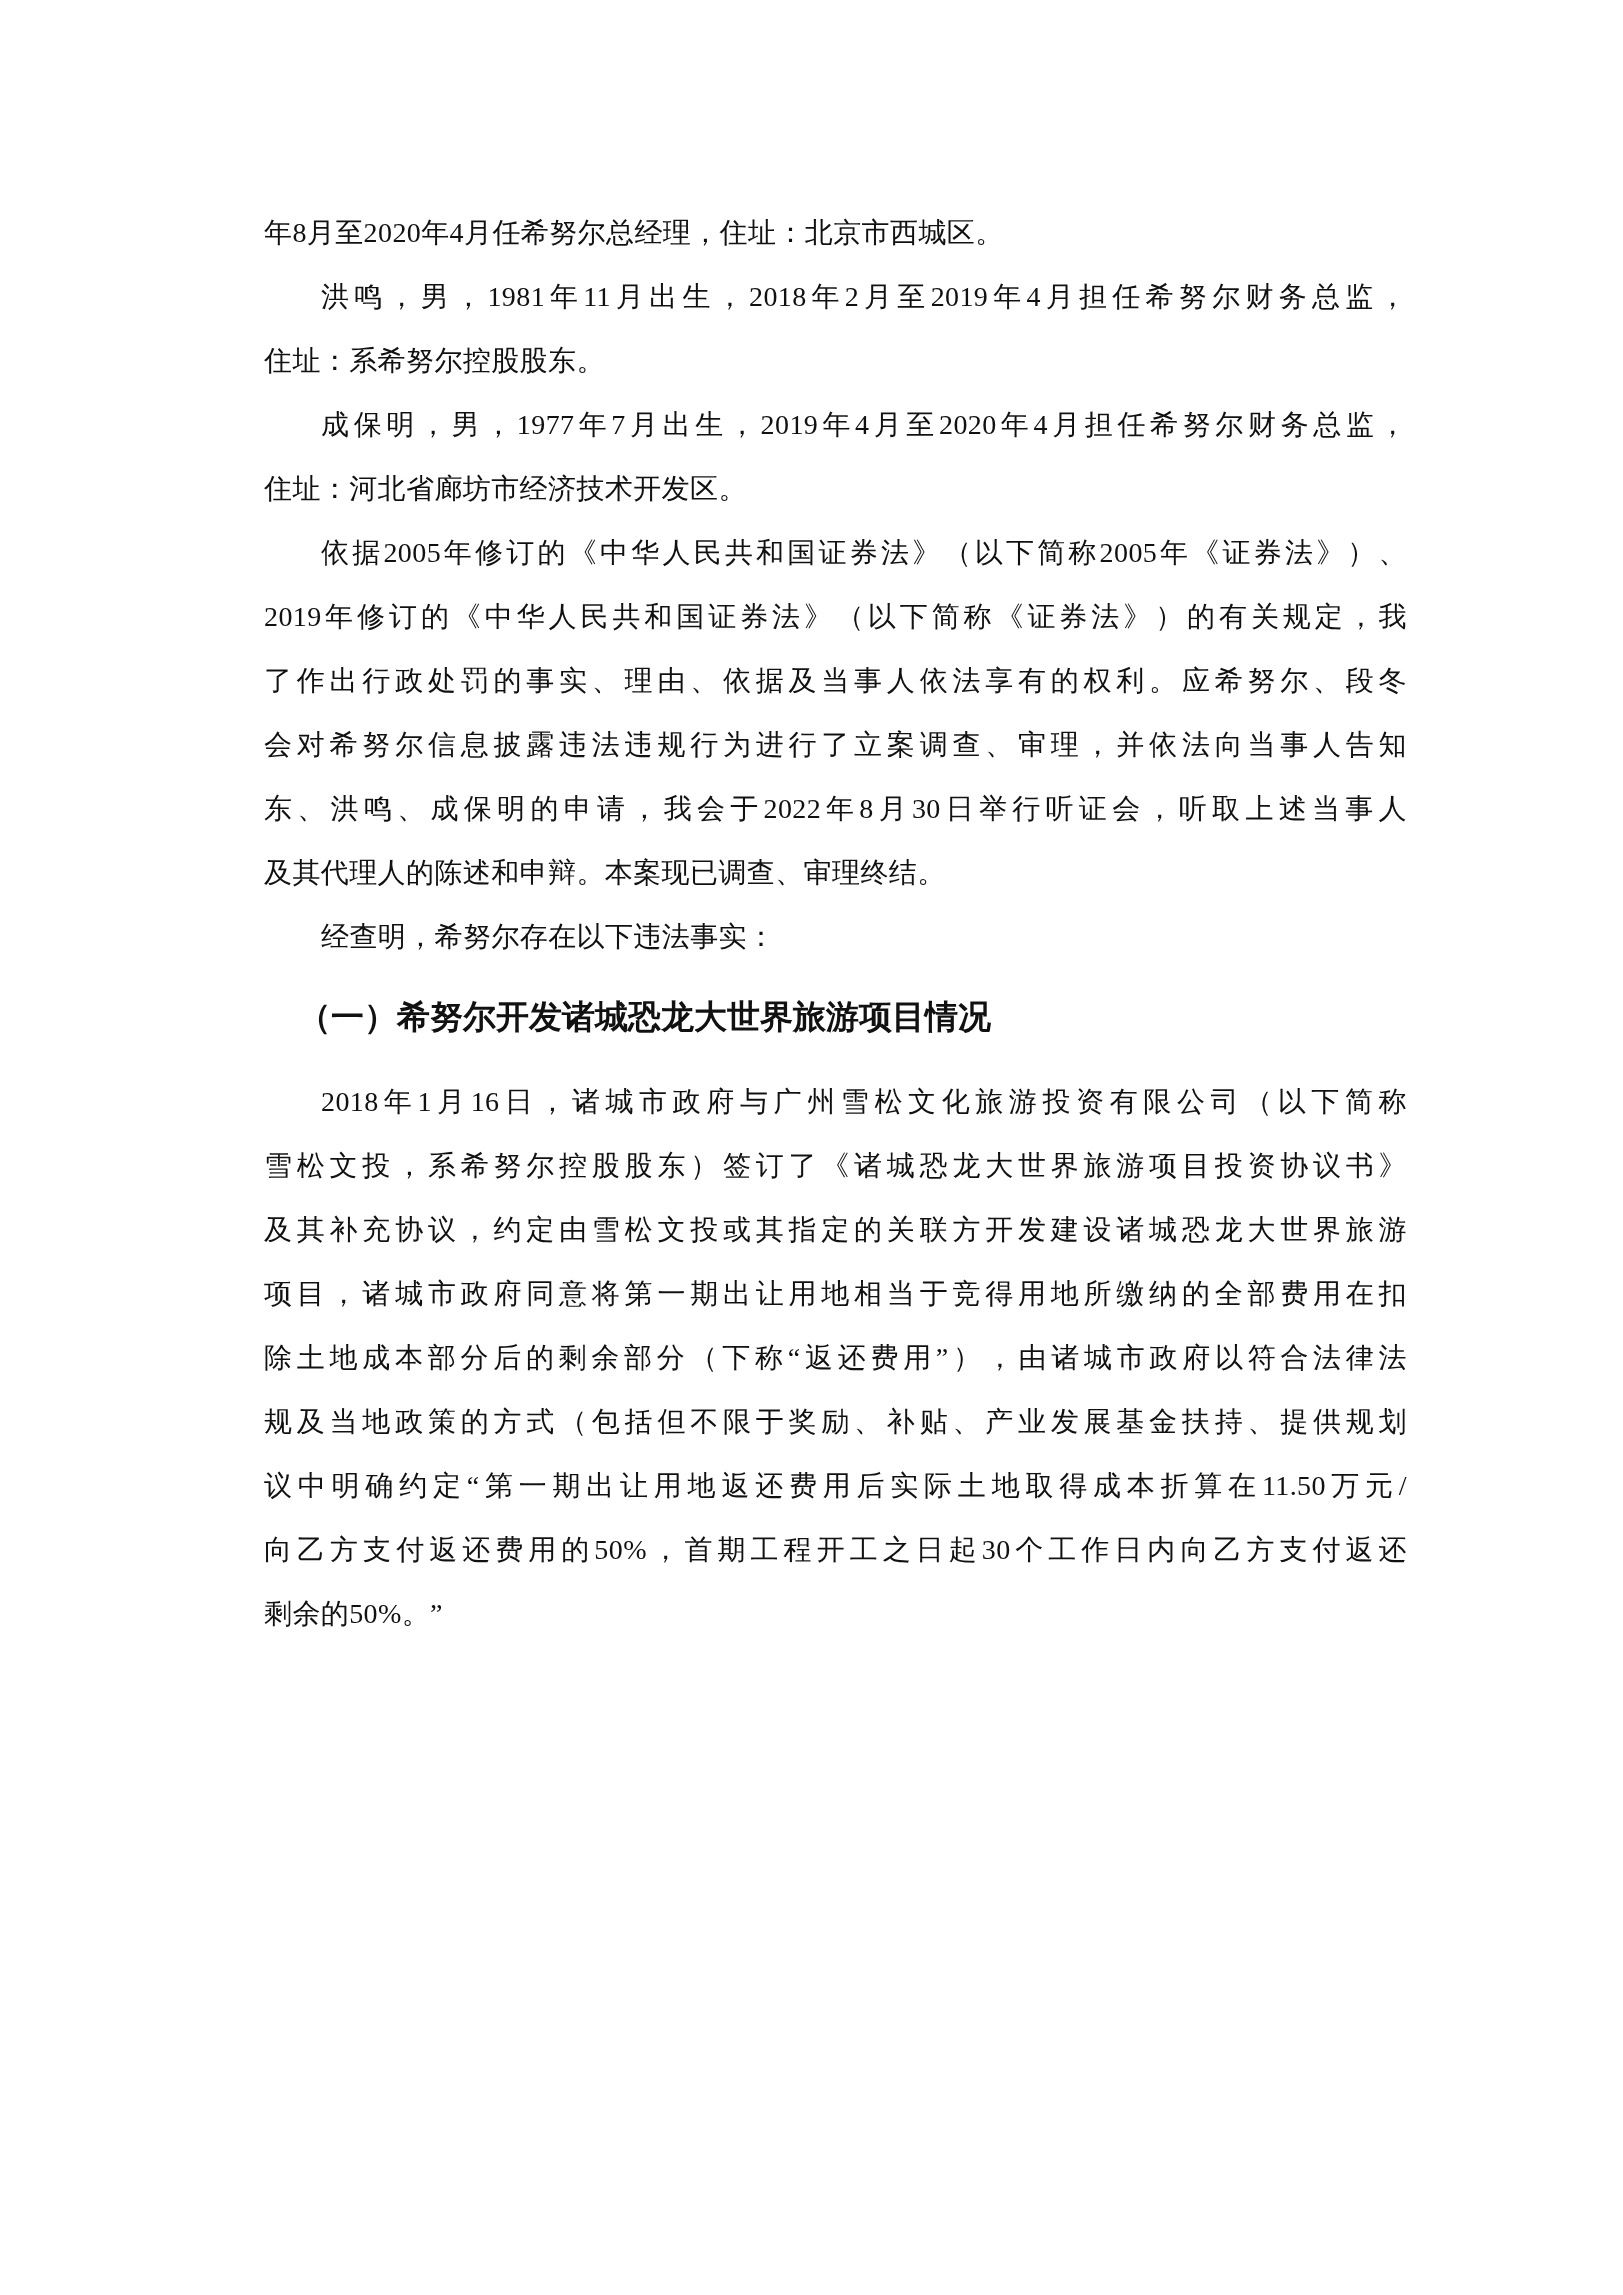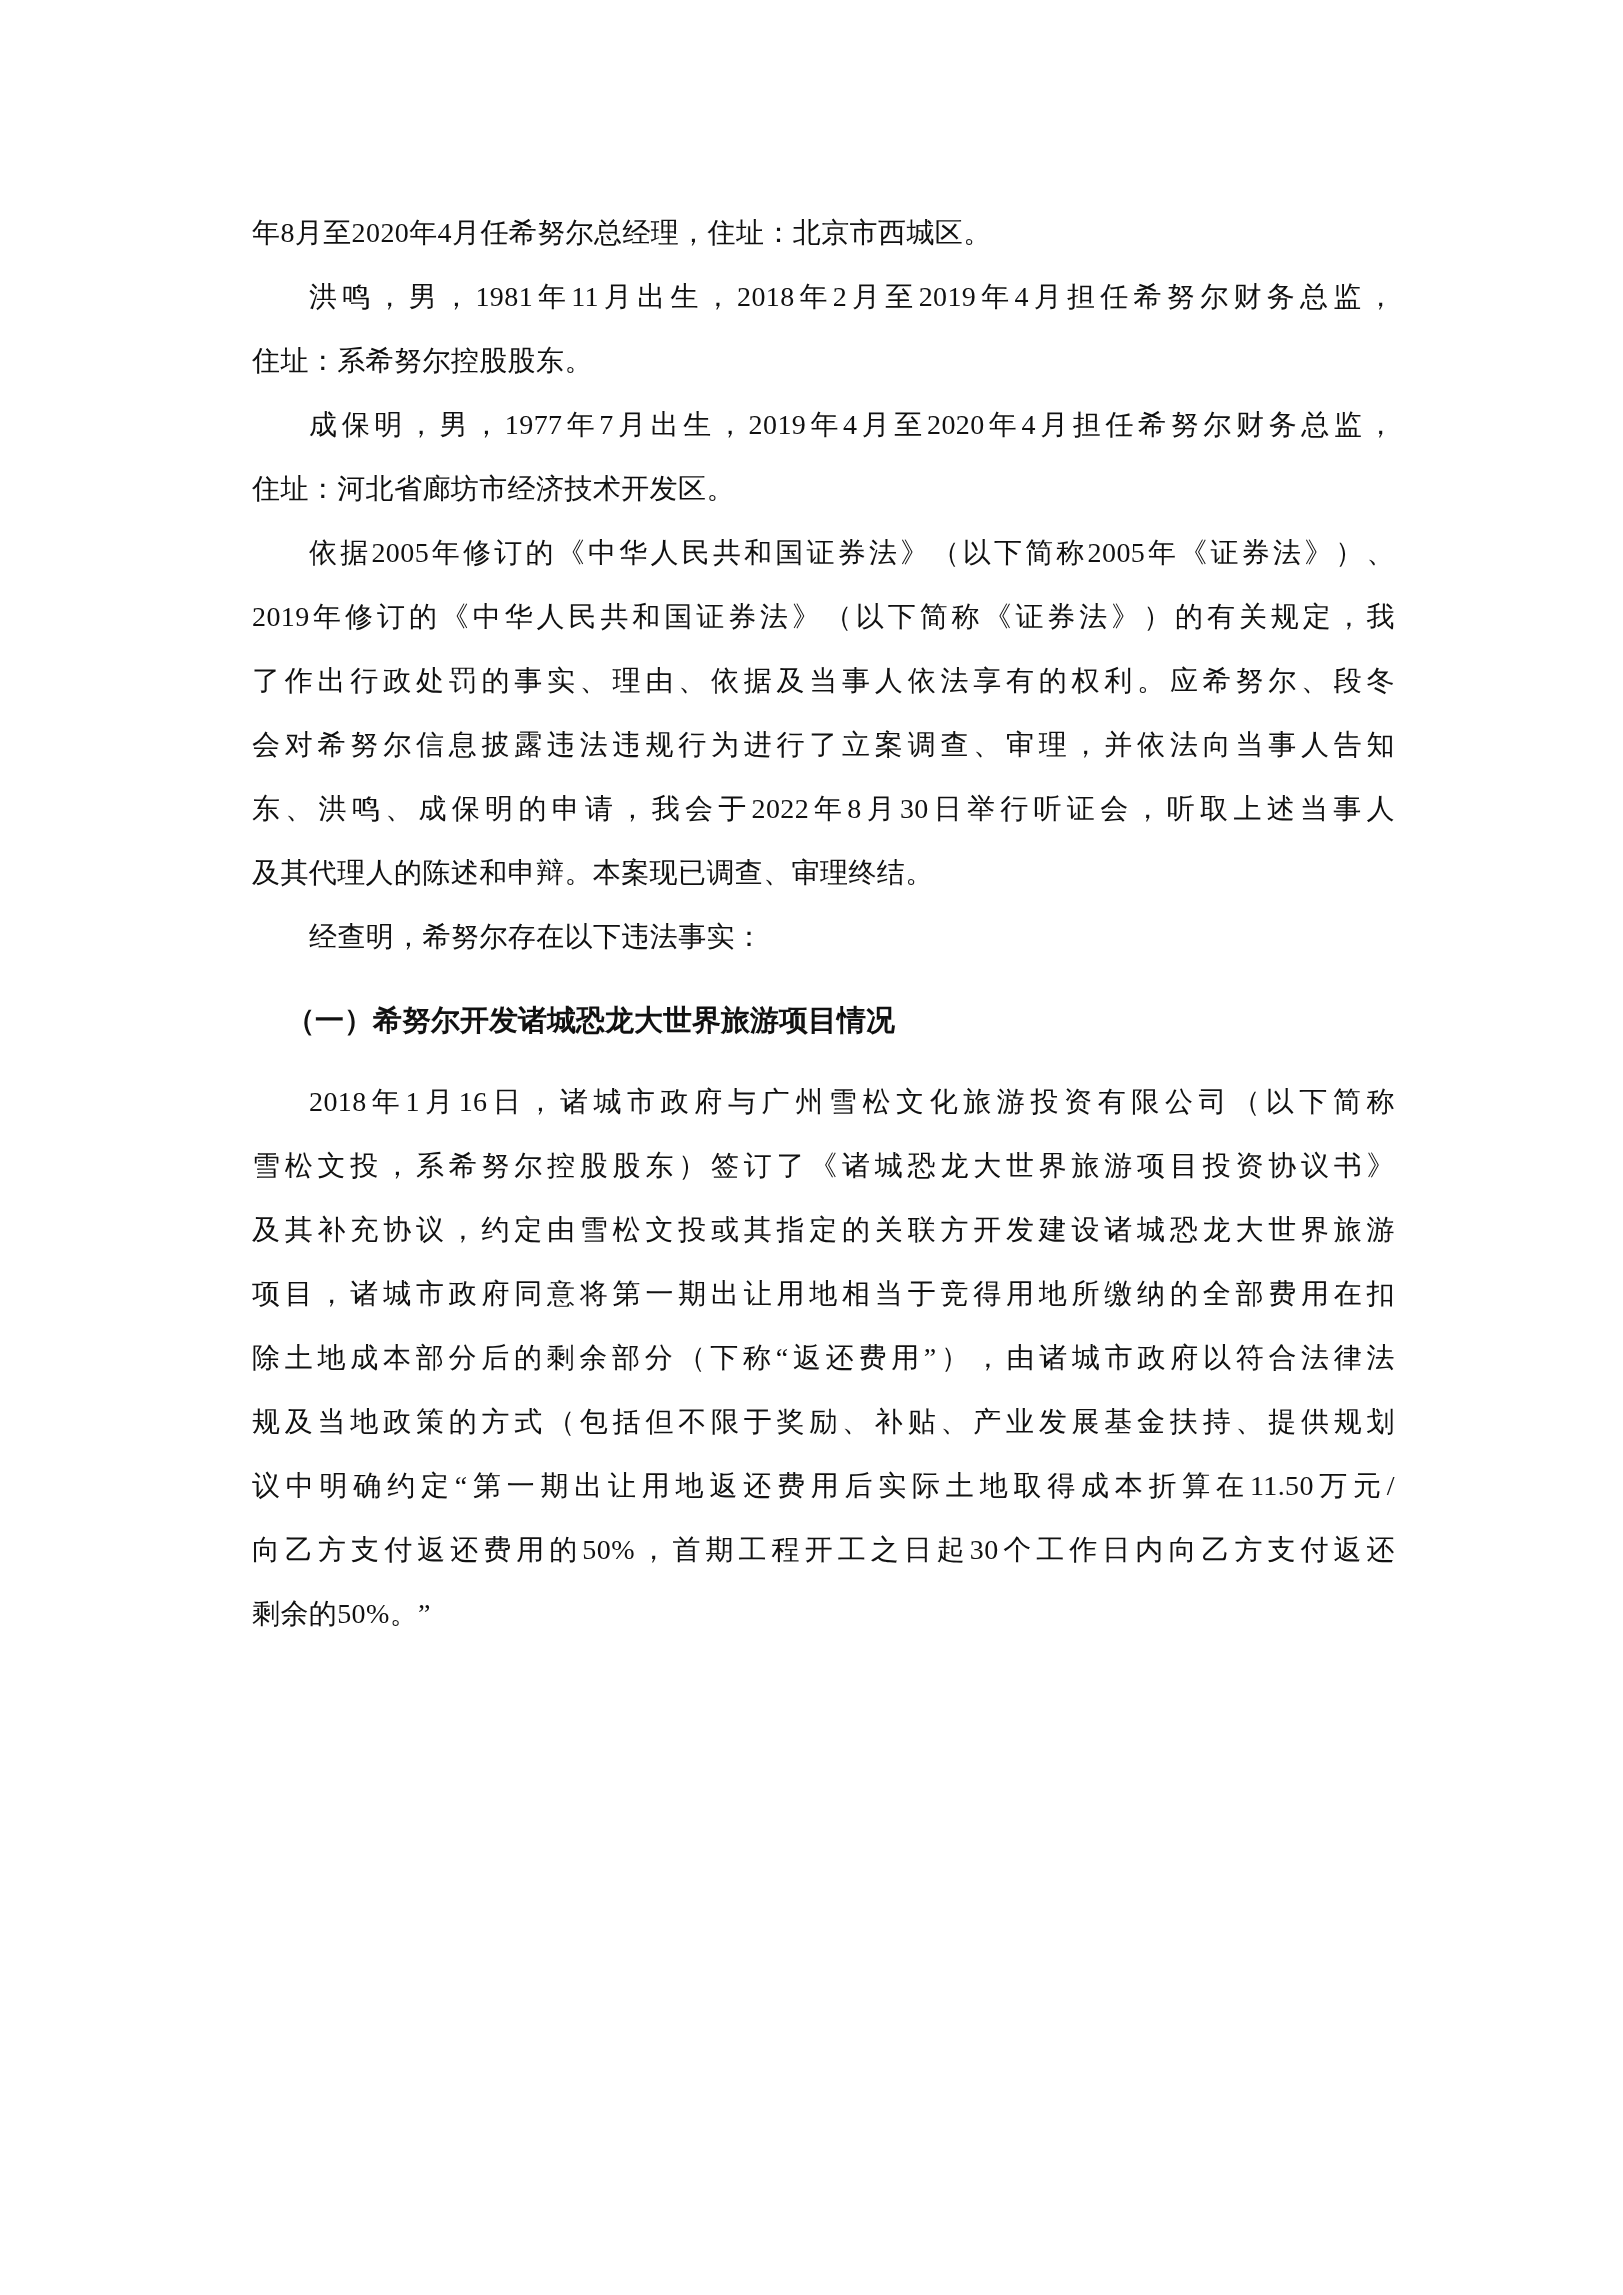"年8月至2020年4月任希努尔总经理，住址：北京市西城区。" .page { left: 252px -> 264px }
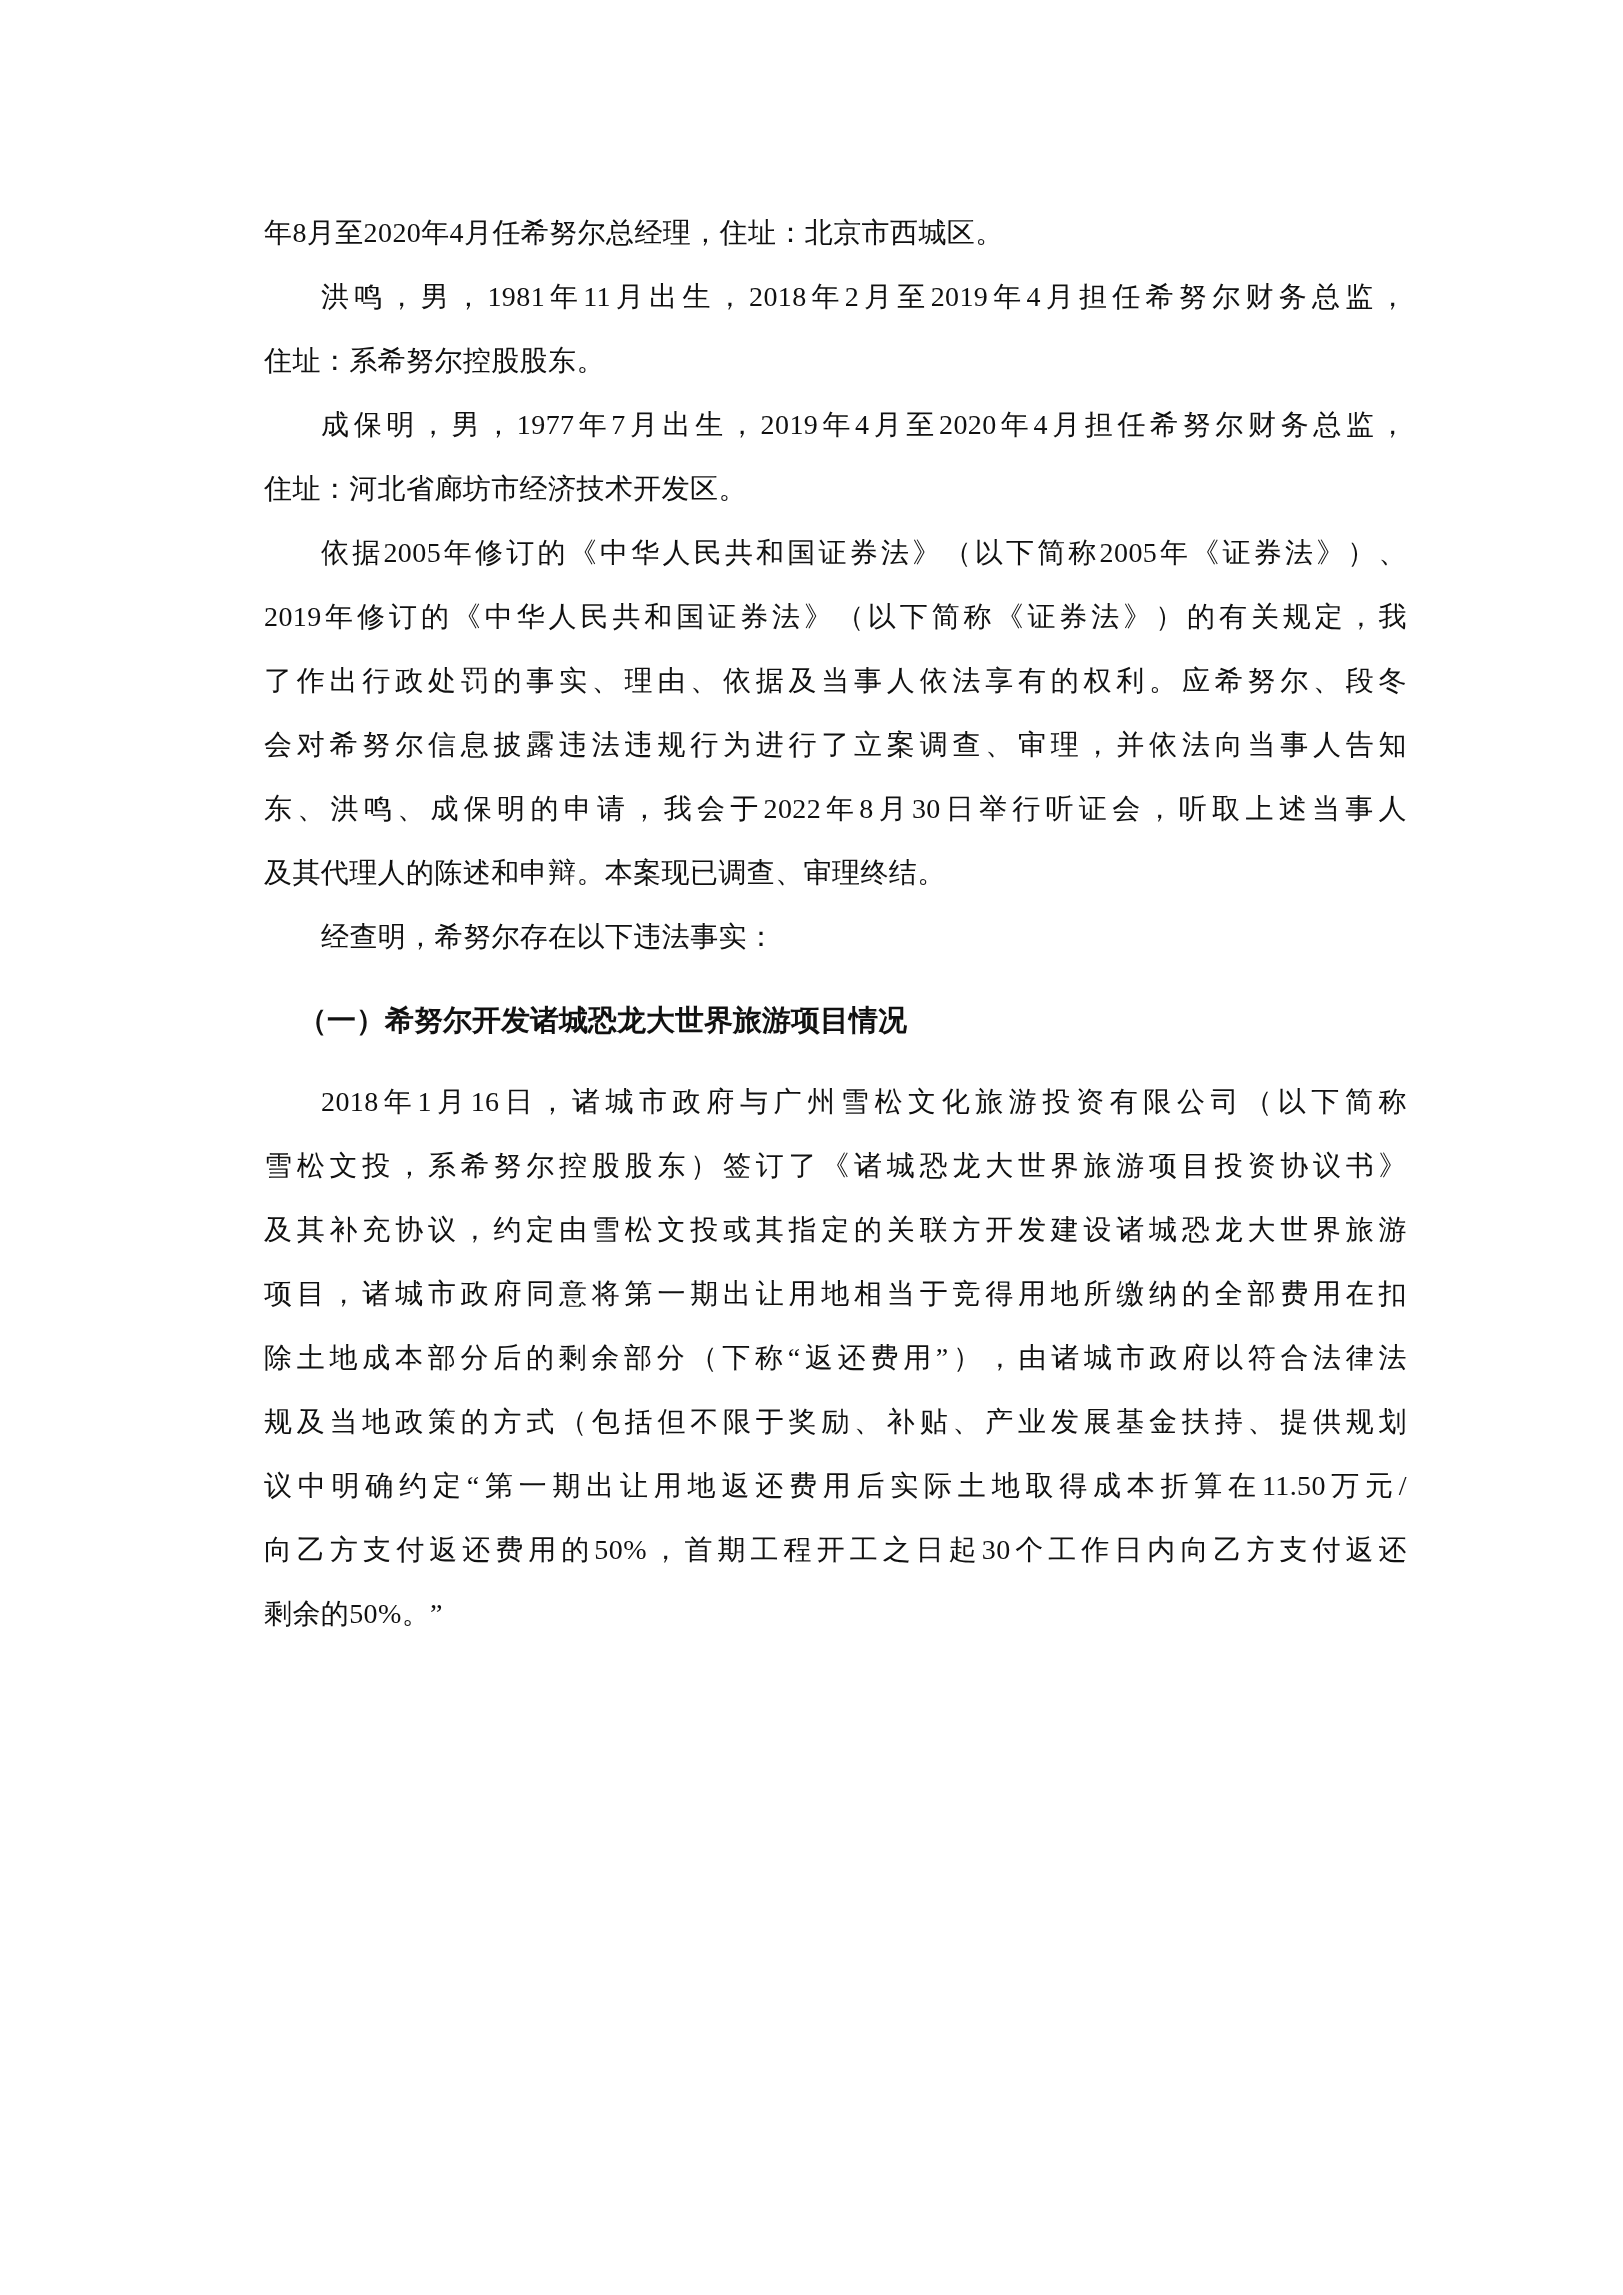"（一）希努尔开发诸城恐龙大世界旅游项目情况" .heading { font-family: Liberation Serif, serif -> Liberation Mono, monospace; font-size: 29px -> 33px }
